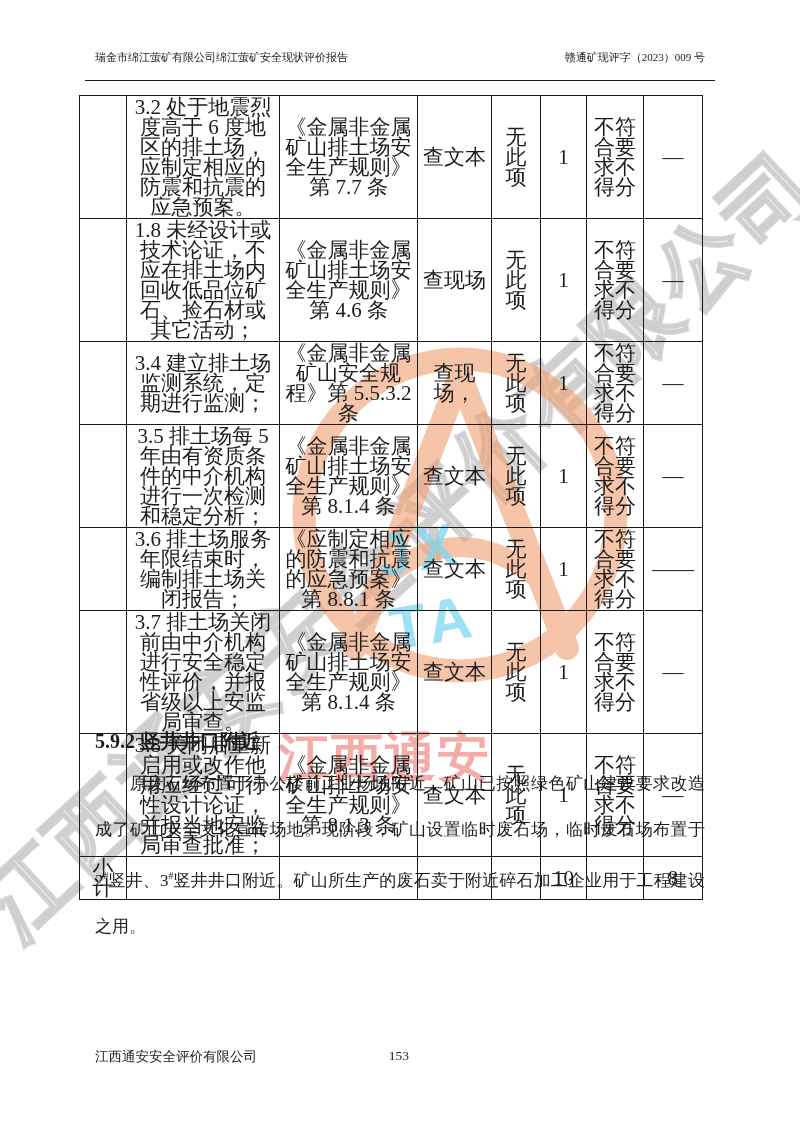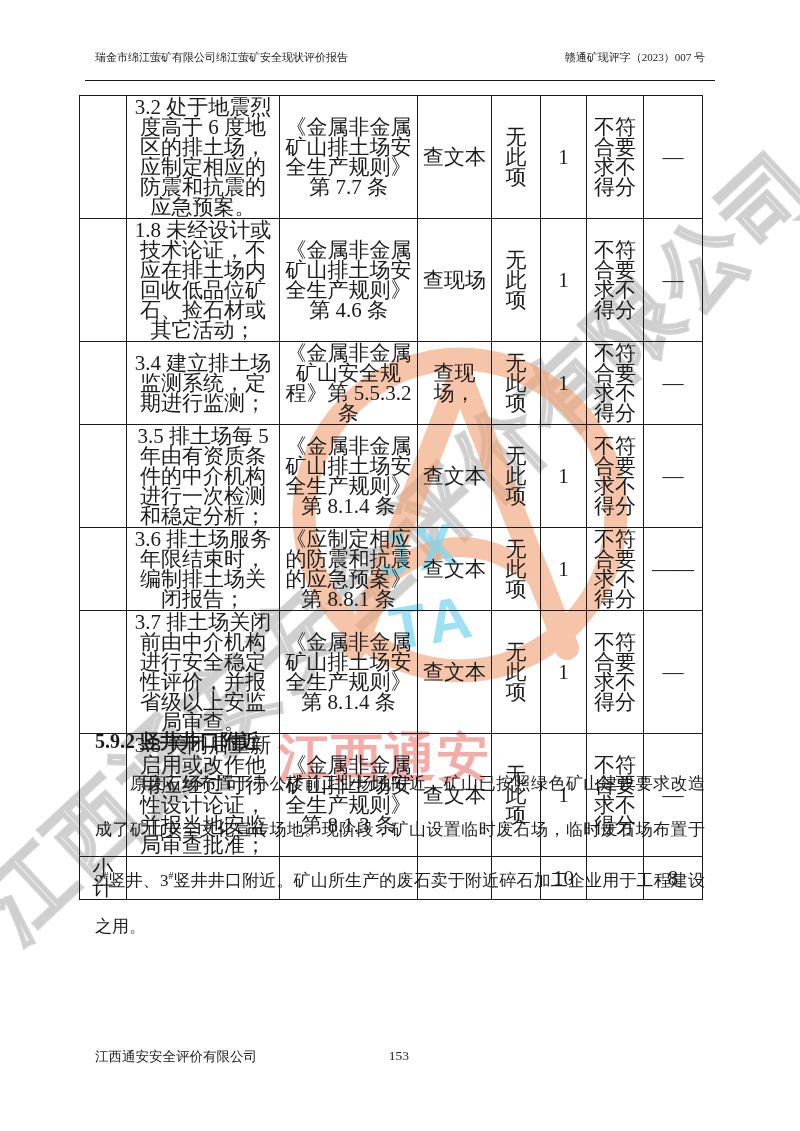"赣通矿现评字（2023）007 号" span { text: 007 -> 009 }
